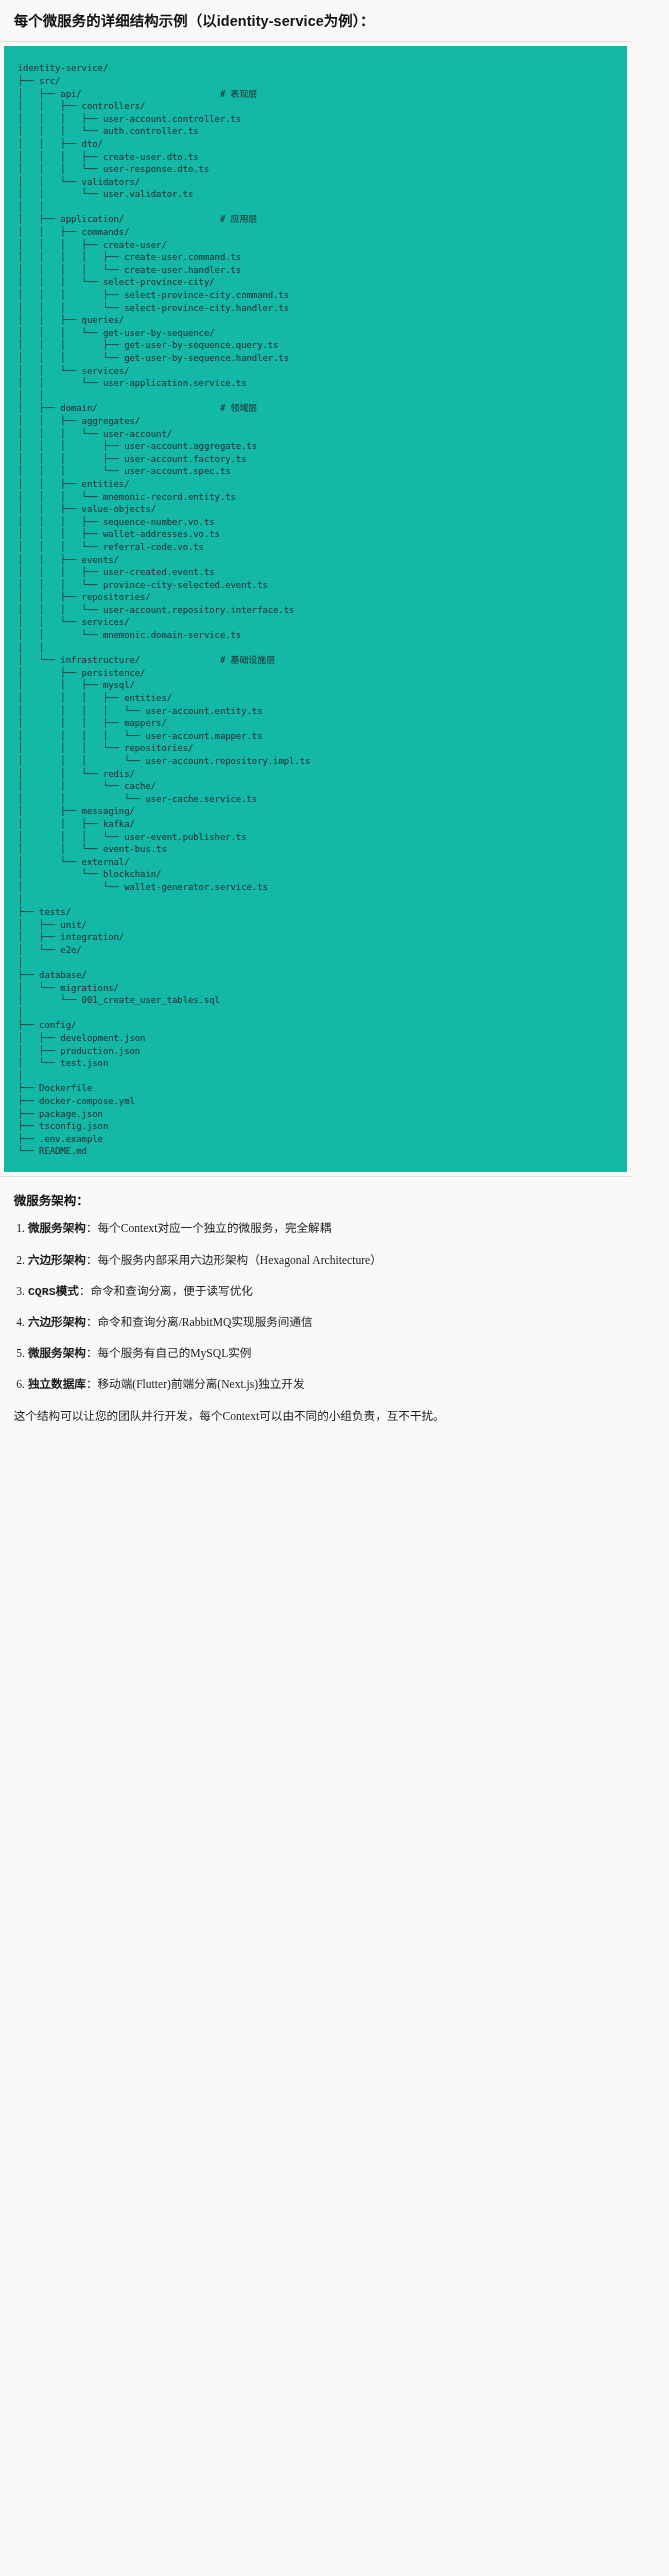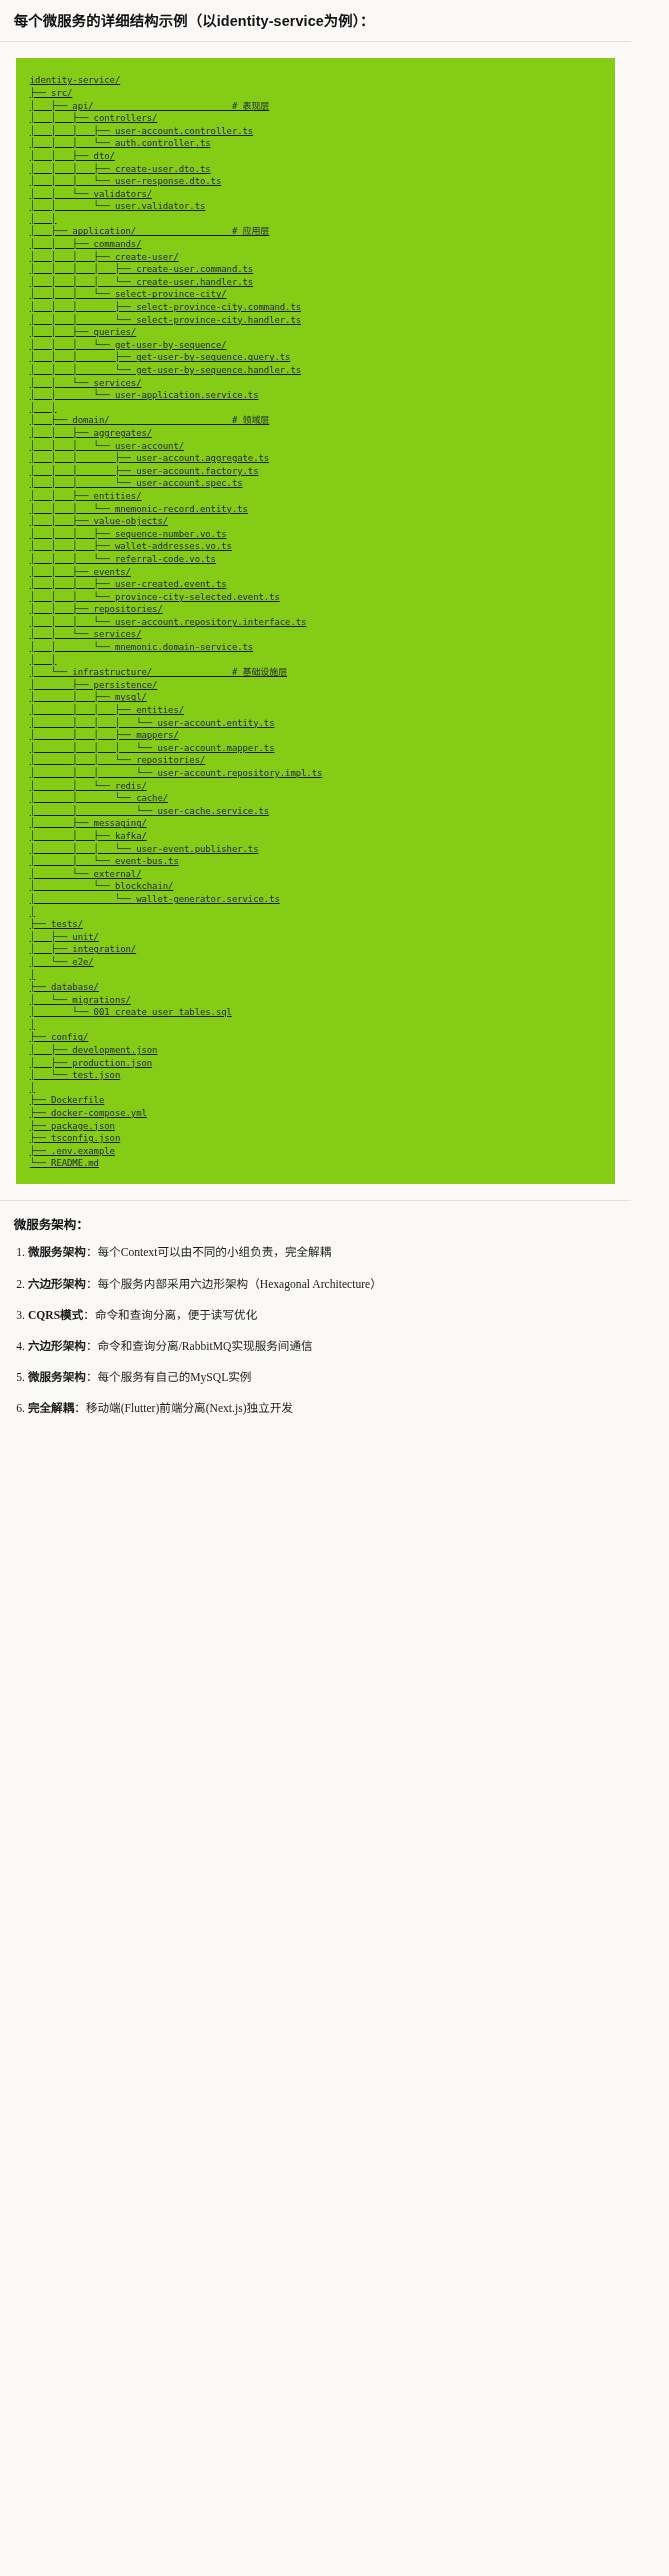"identity-service/" .code-block { background: #84cc16 -> #14b8a6; margin: 16px -> 4px; text-decoration: underline -> none }
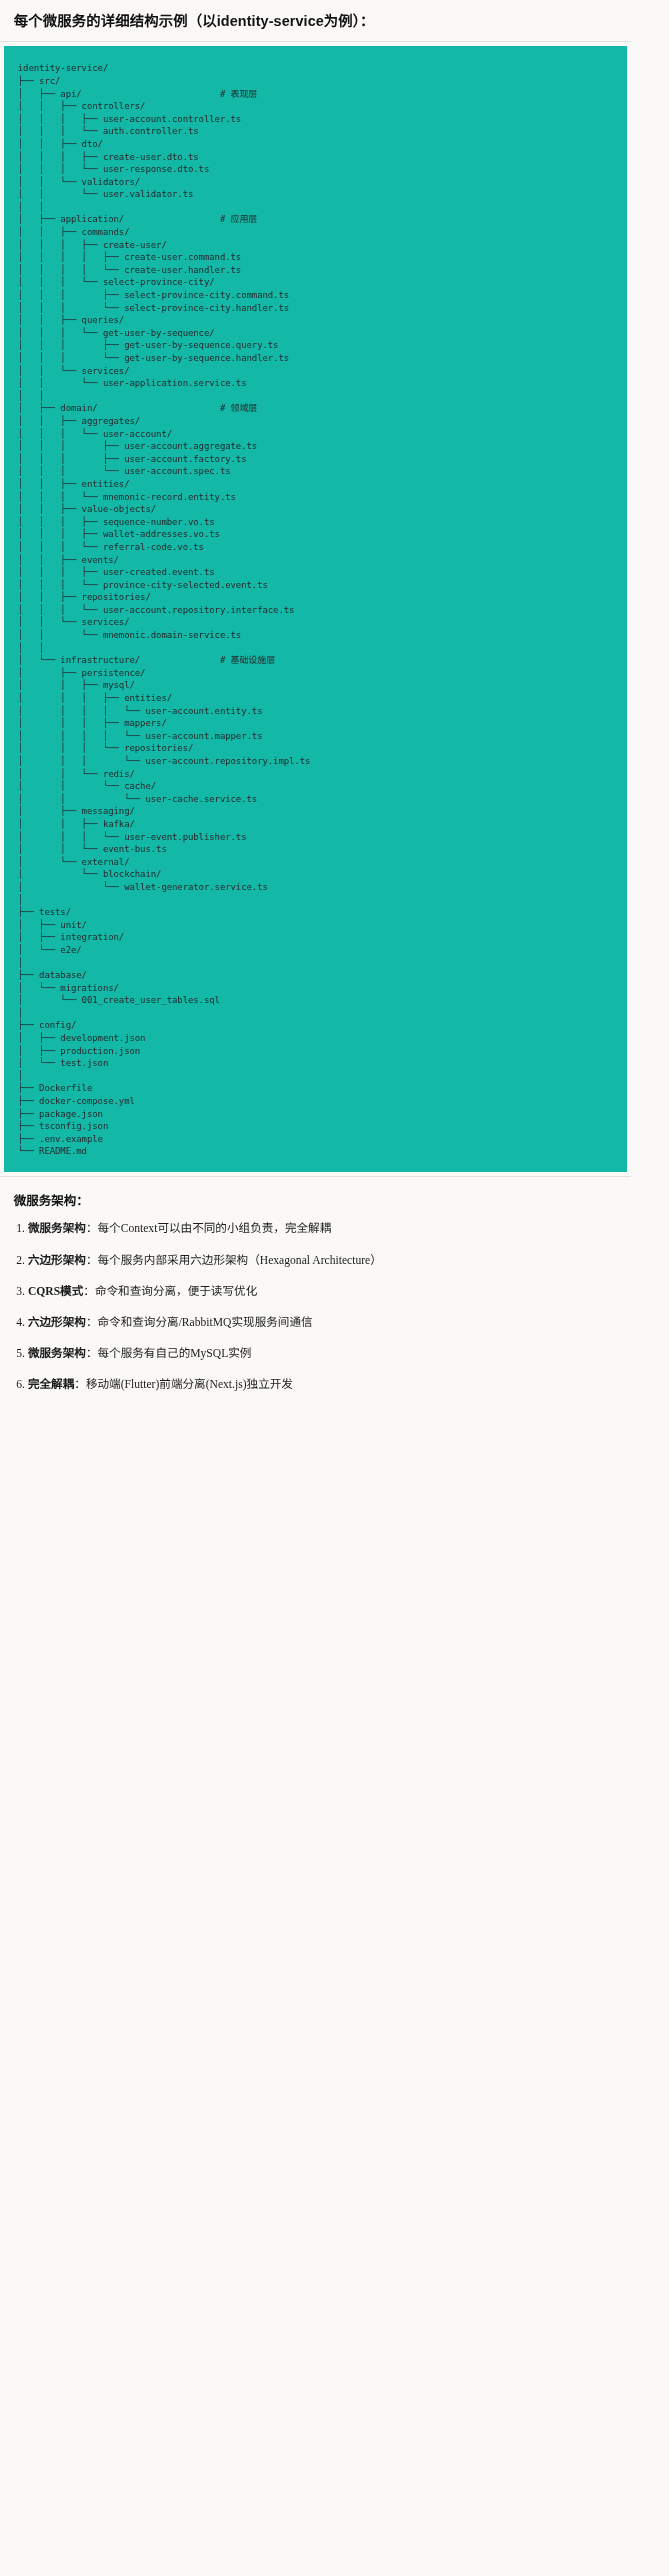"微服务架构" ol.note-list li .term { font-family: none -> Liberation Mono, monospace }
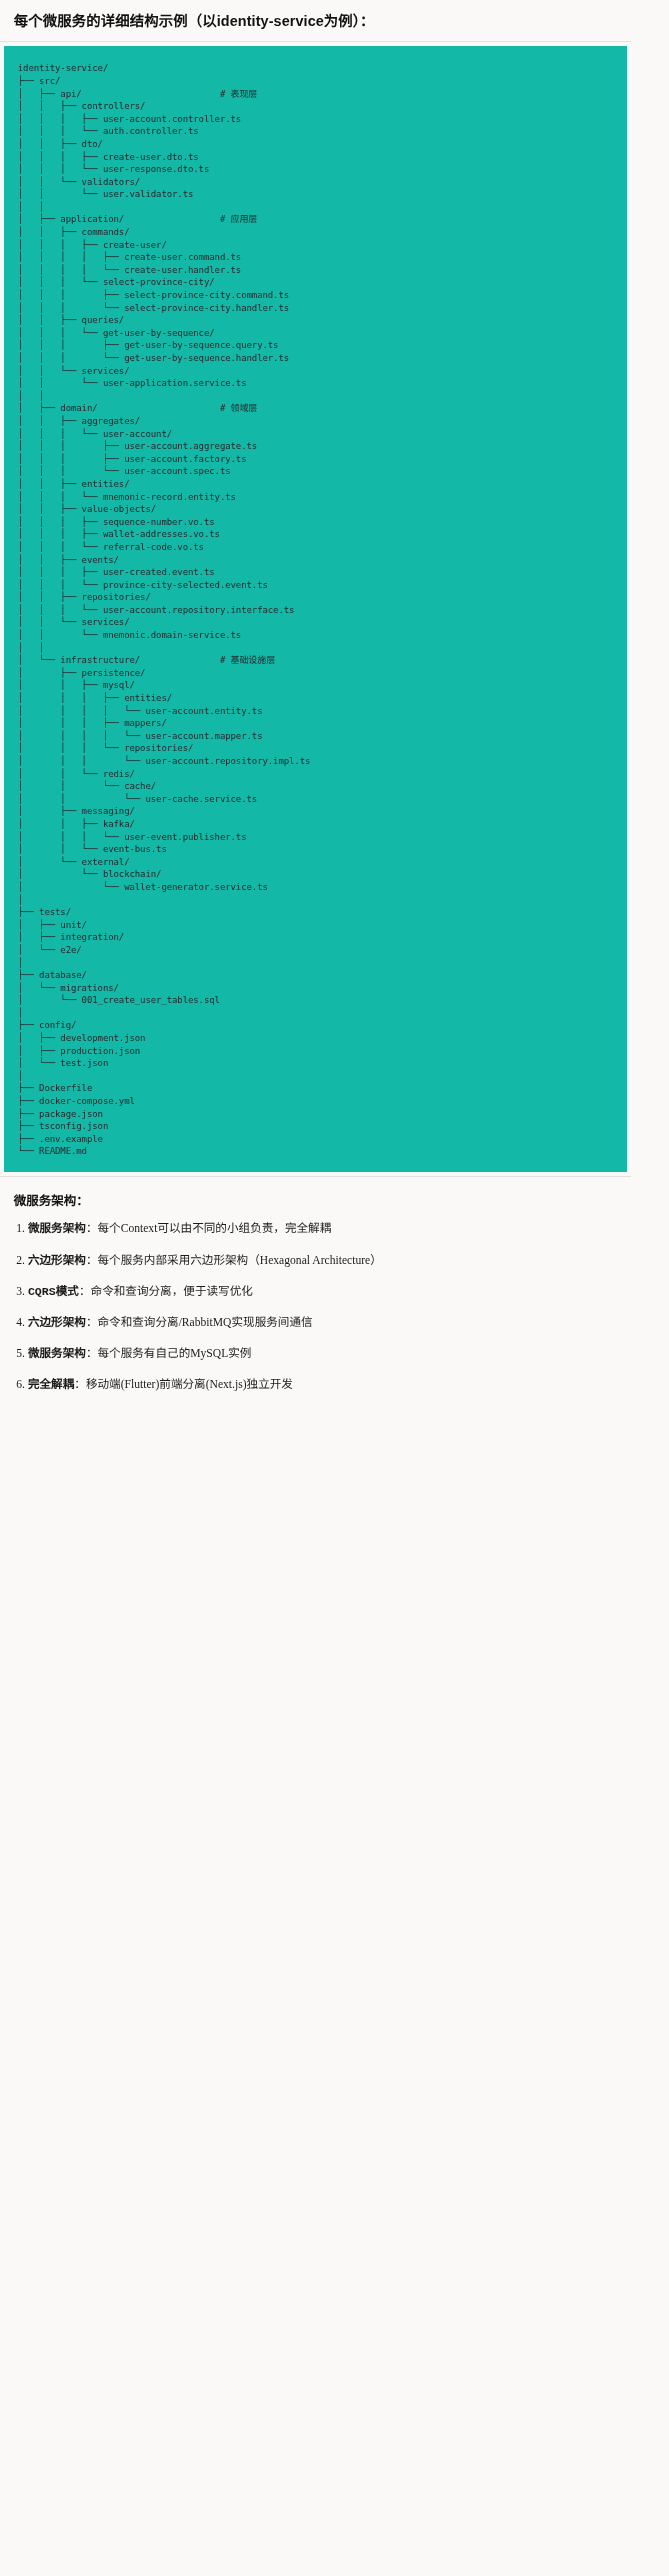"每个Context可以由不同的小组负责，完全解耦" span { text: Context可以由不同的小组负责 -> Context对应一个独立的微服务 }
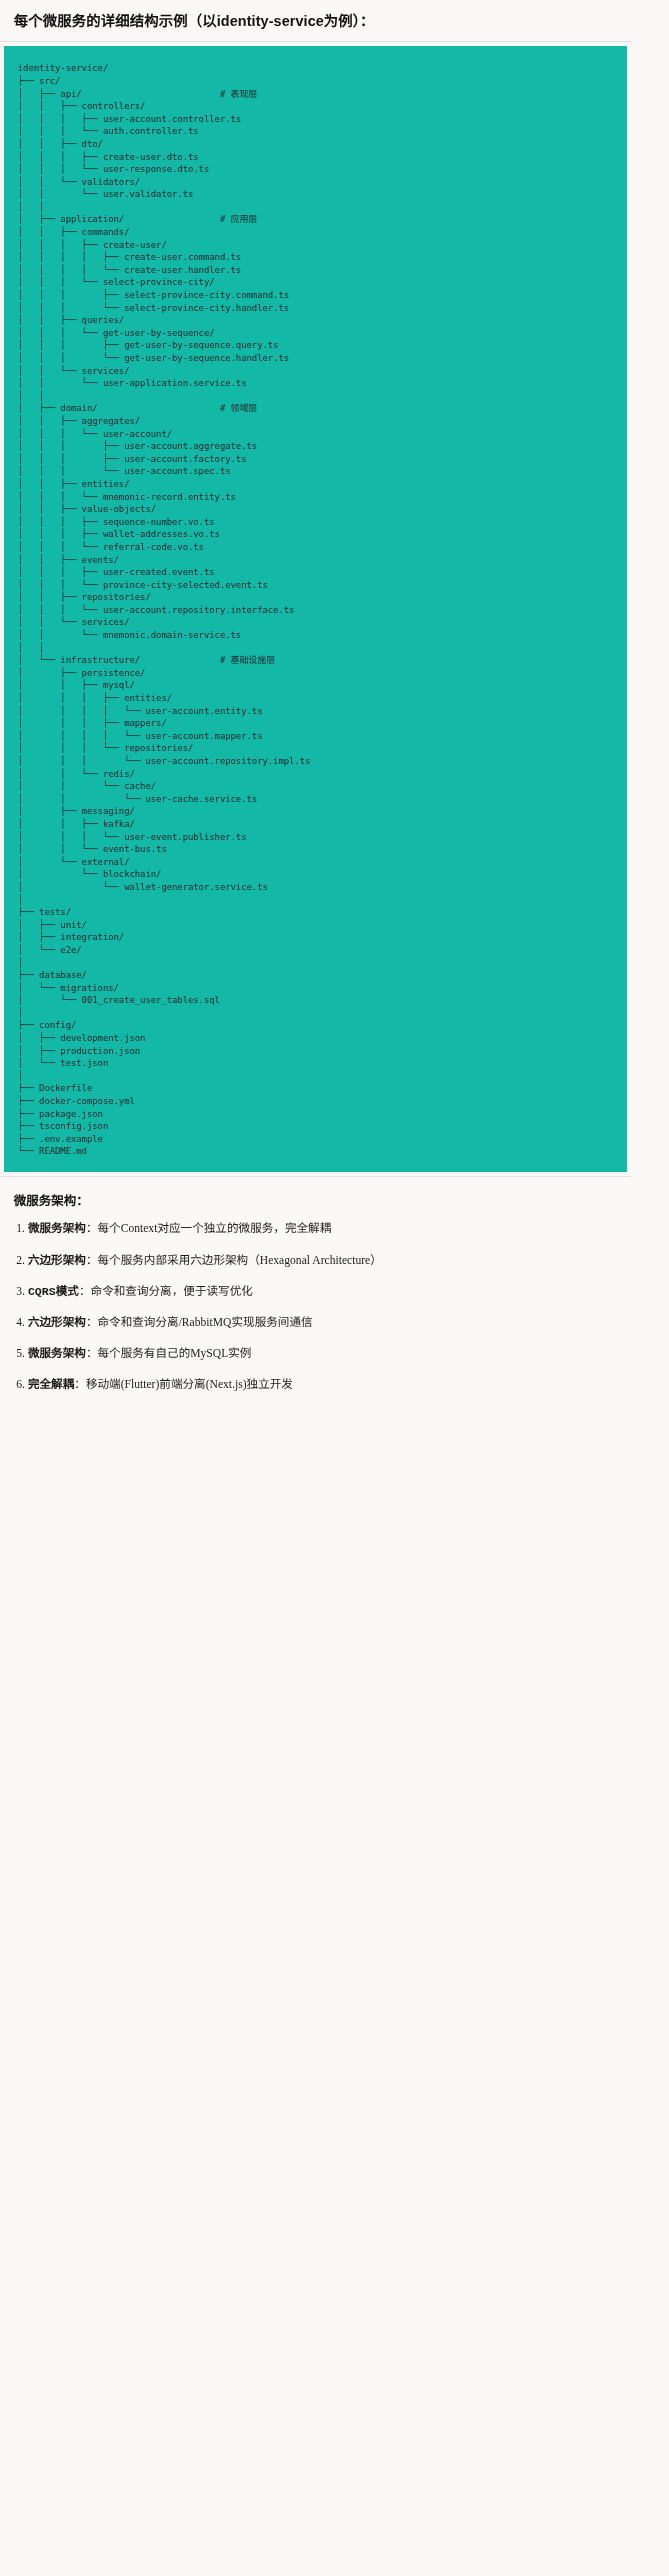"完全解耦" span.term { text: 完全解耦 -> 独立数据库 }
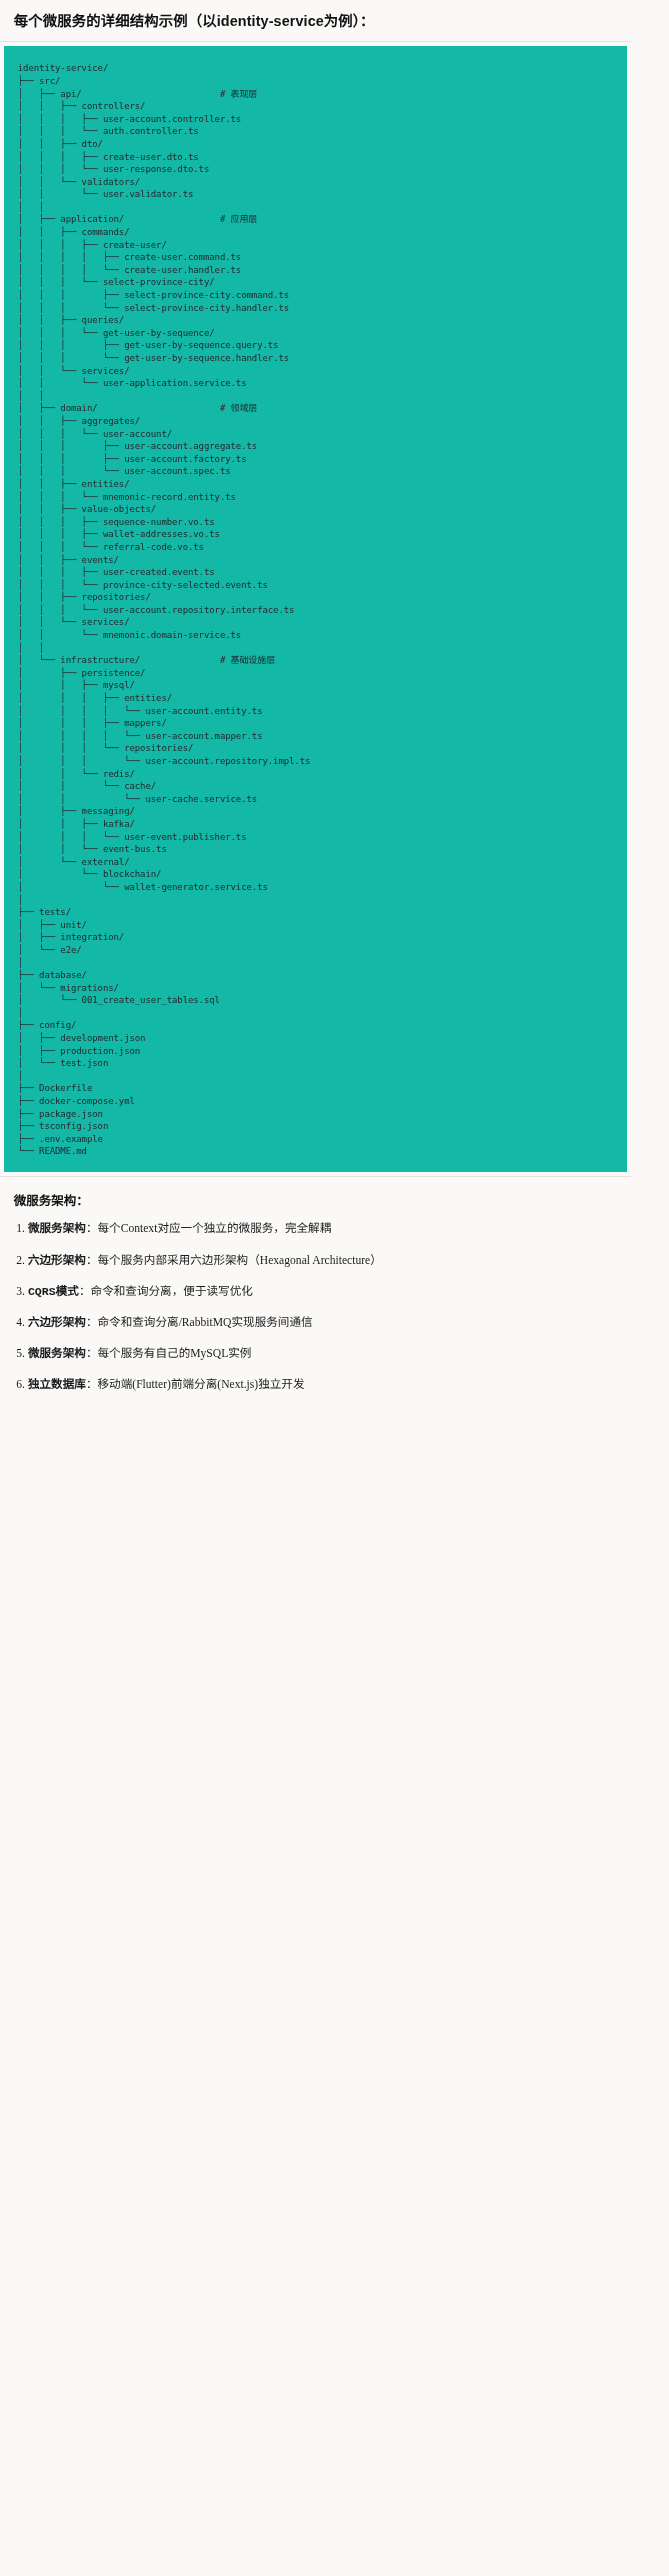"这个结构可以让您的团队并行开发，每个Context可以由不同的小组负责，互不干扰" p.note-outro { html: none -> <p>这个结构可以让您的团队并行开发，每个Context可以由不同的小组负责，互不干扰。</p> }
